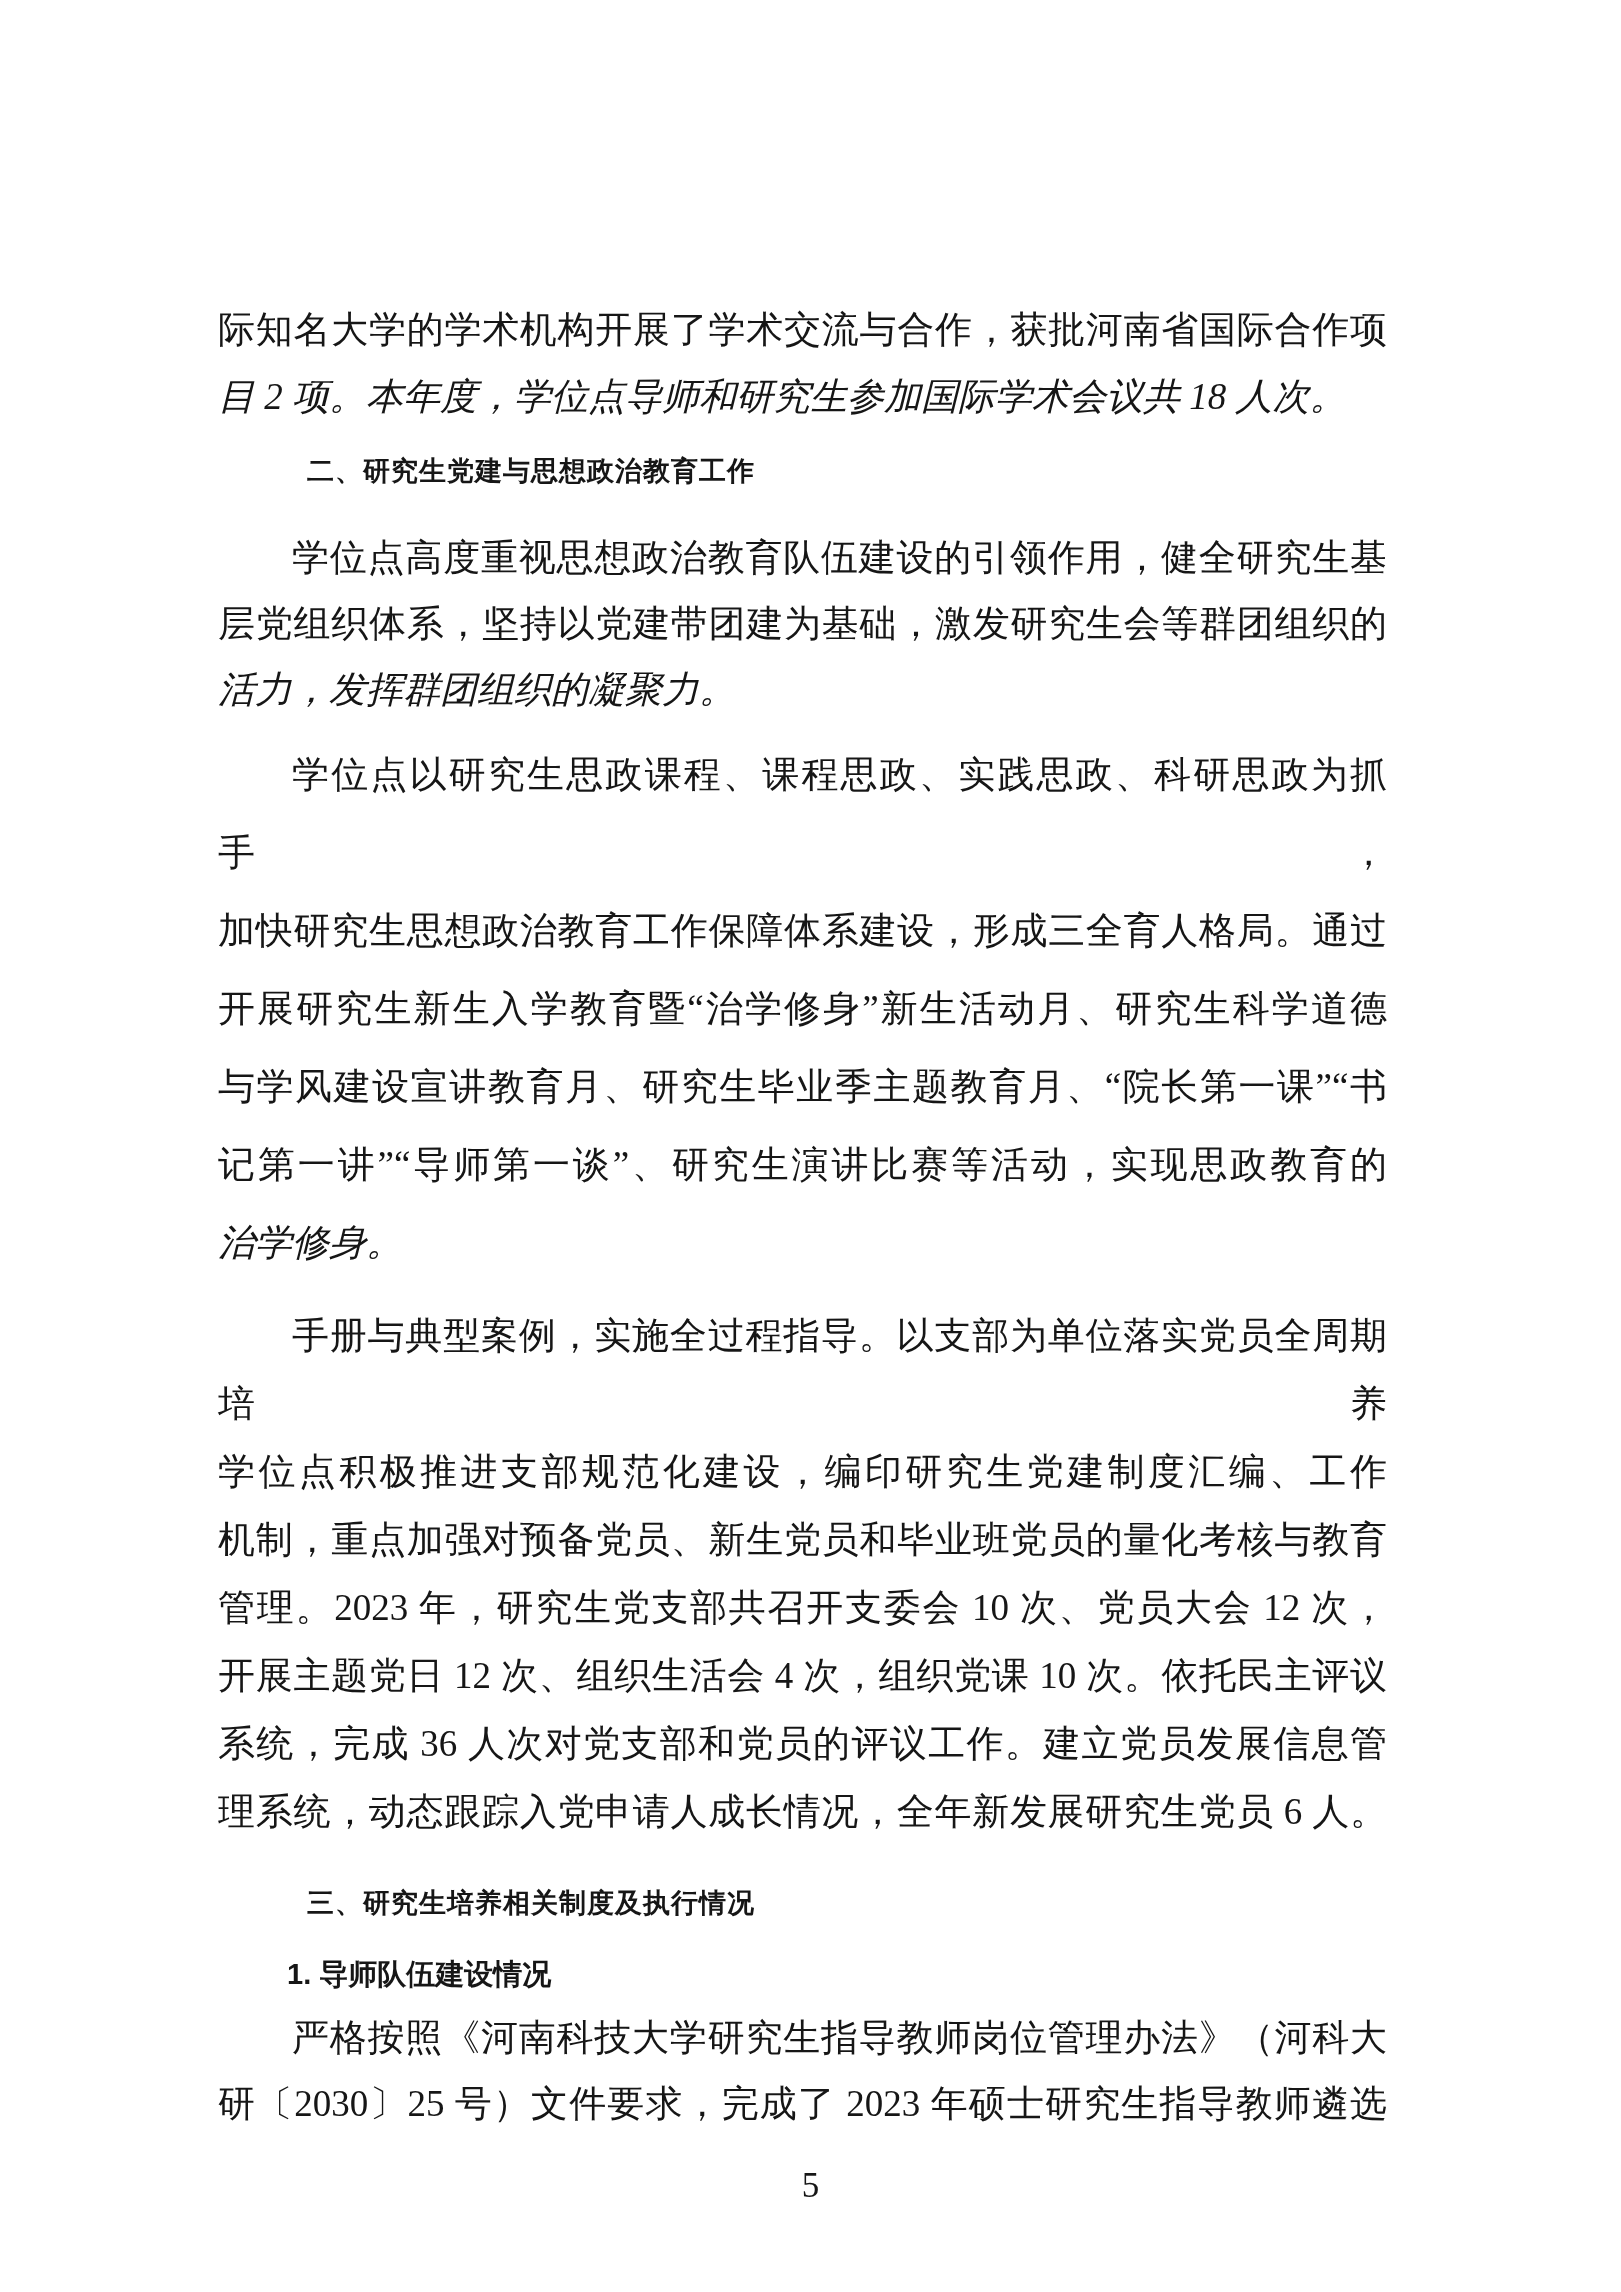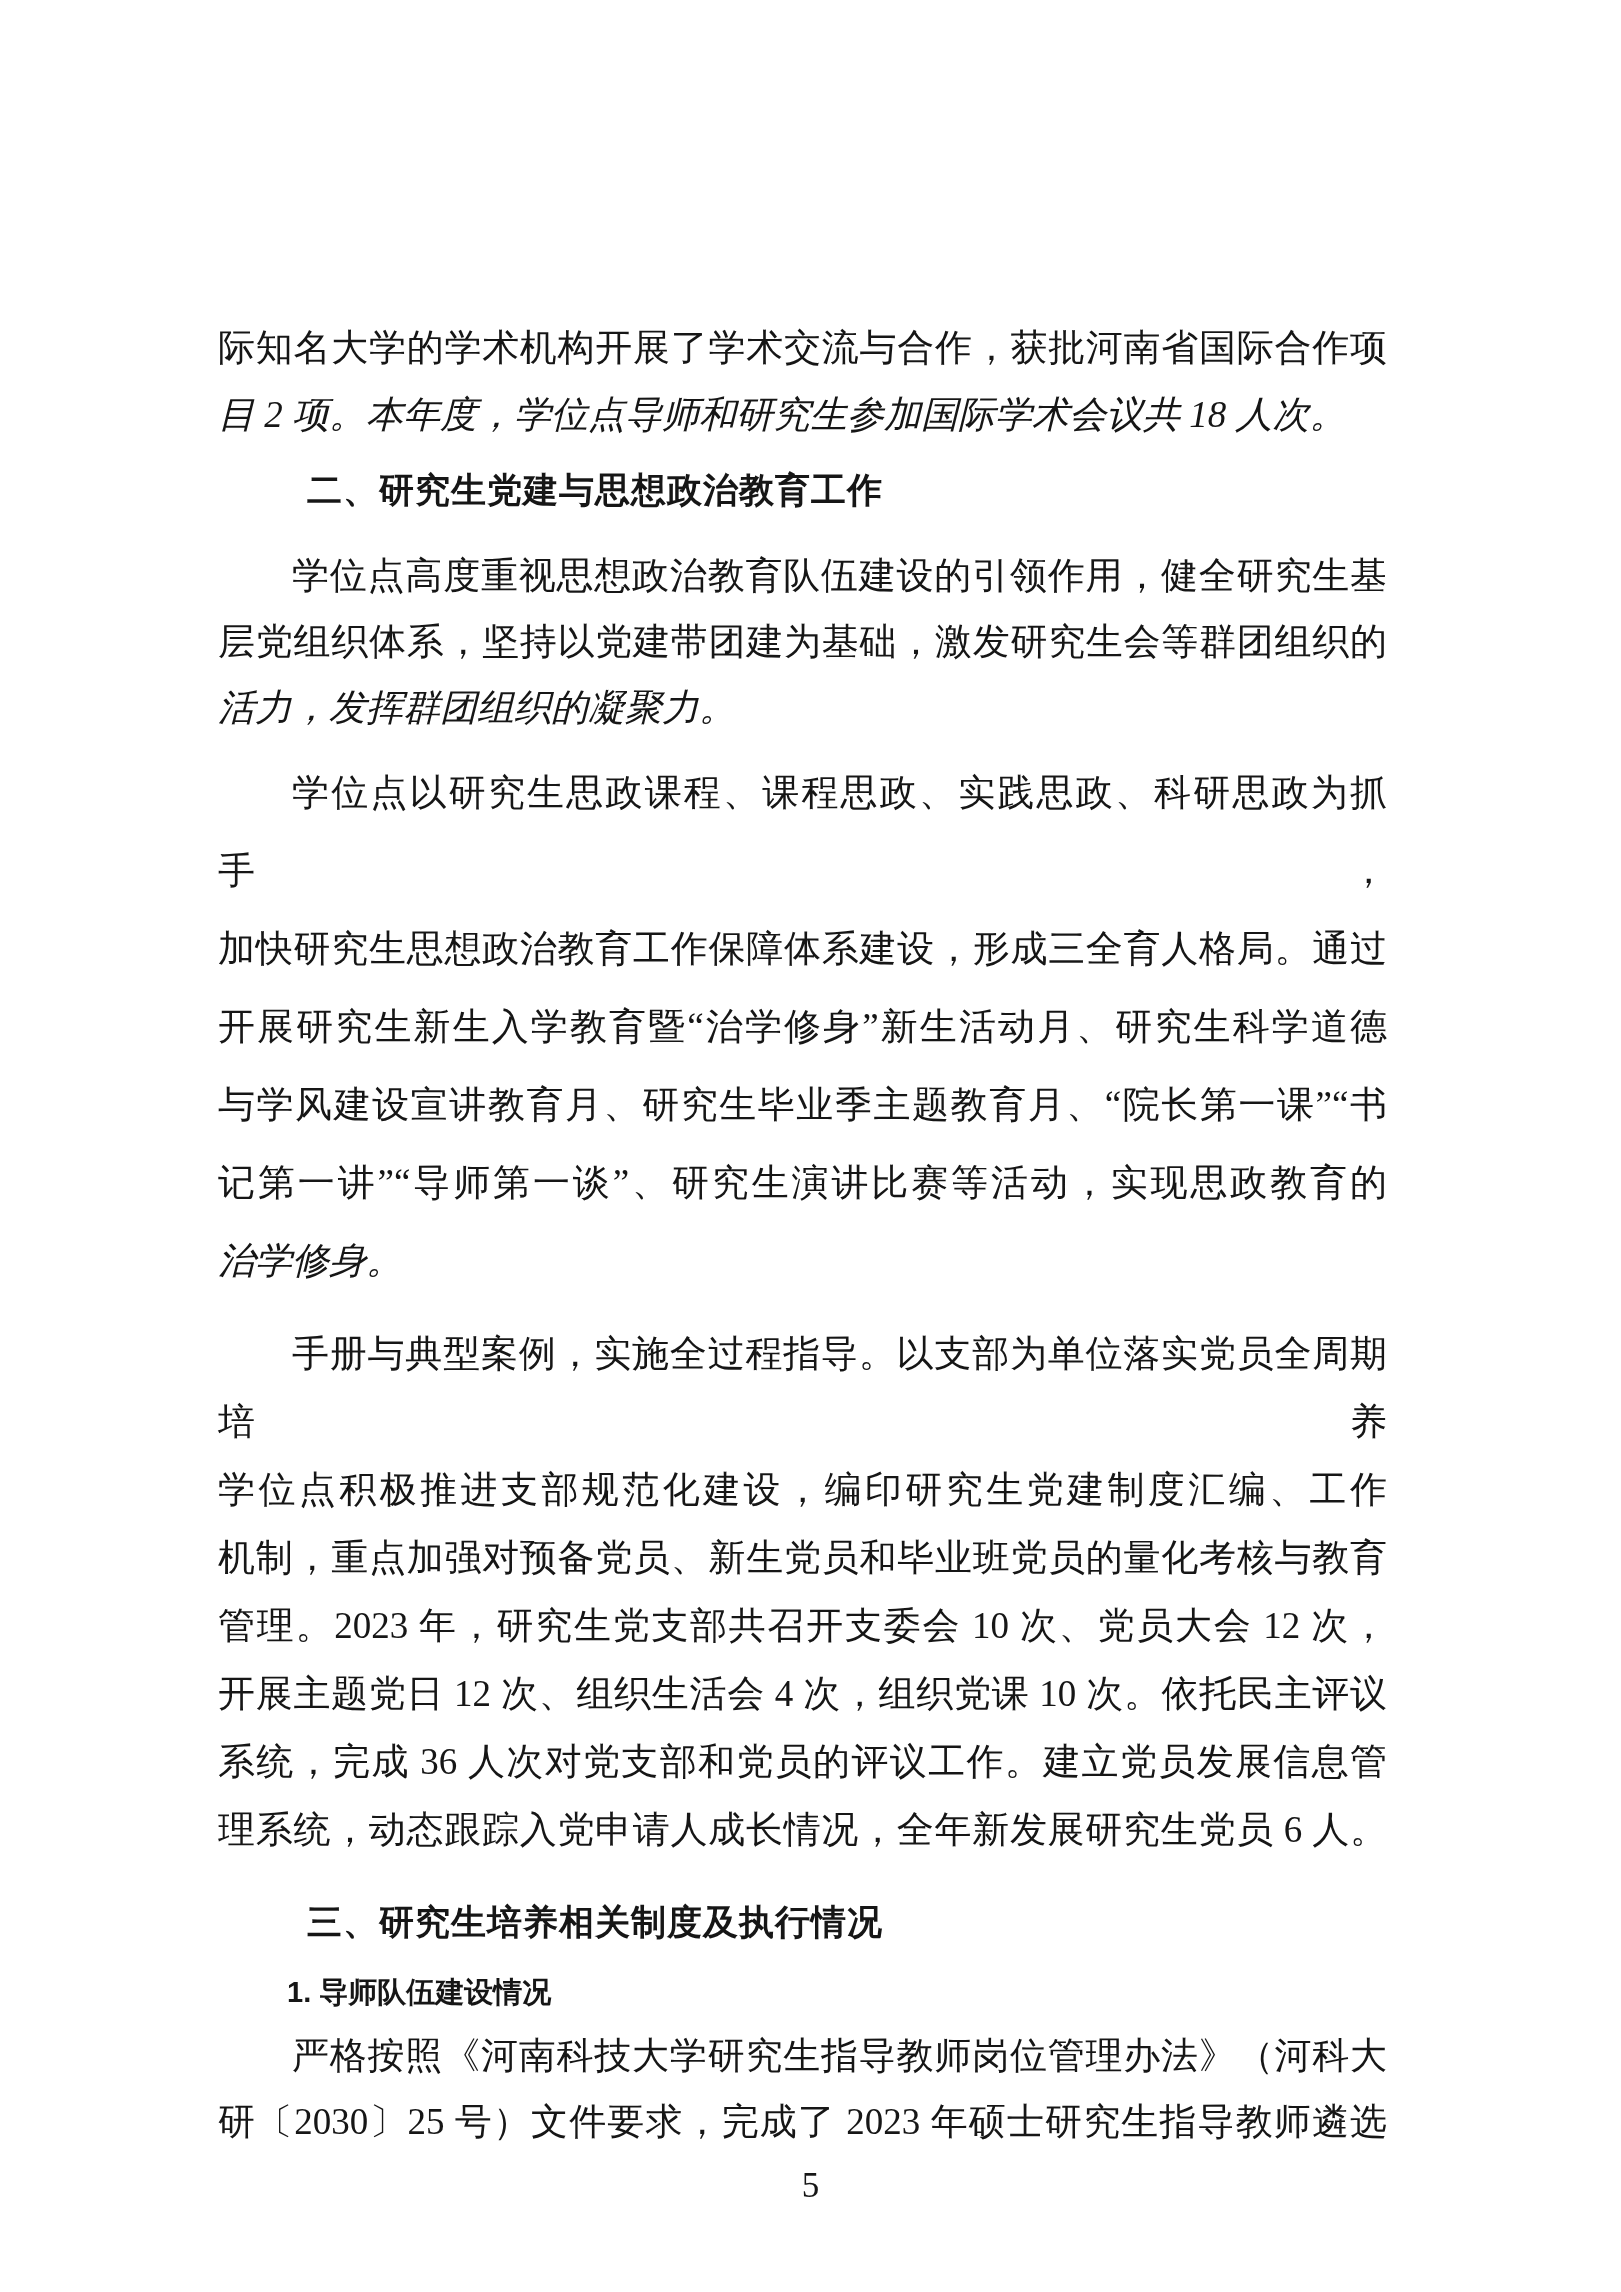"际知名大学的学术机构开展了学术交流与合作，获批河南省国际合作项" .content { top: 314px -> 296px }
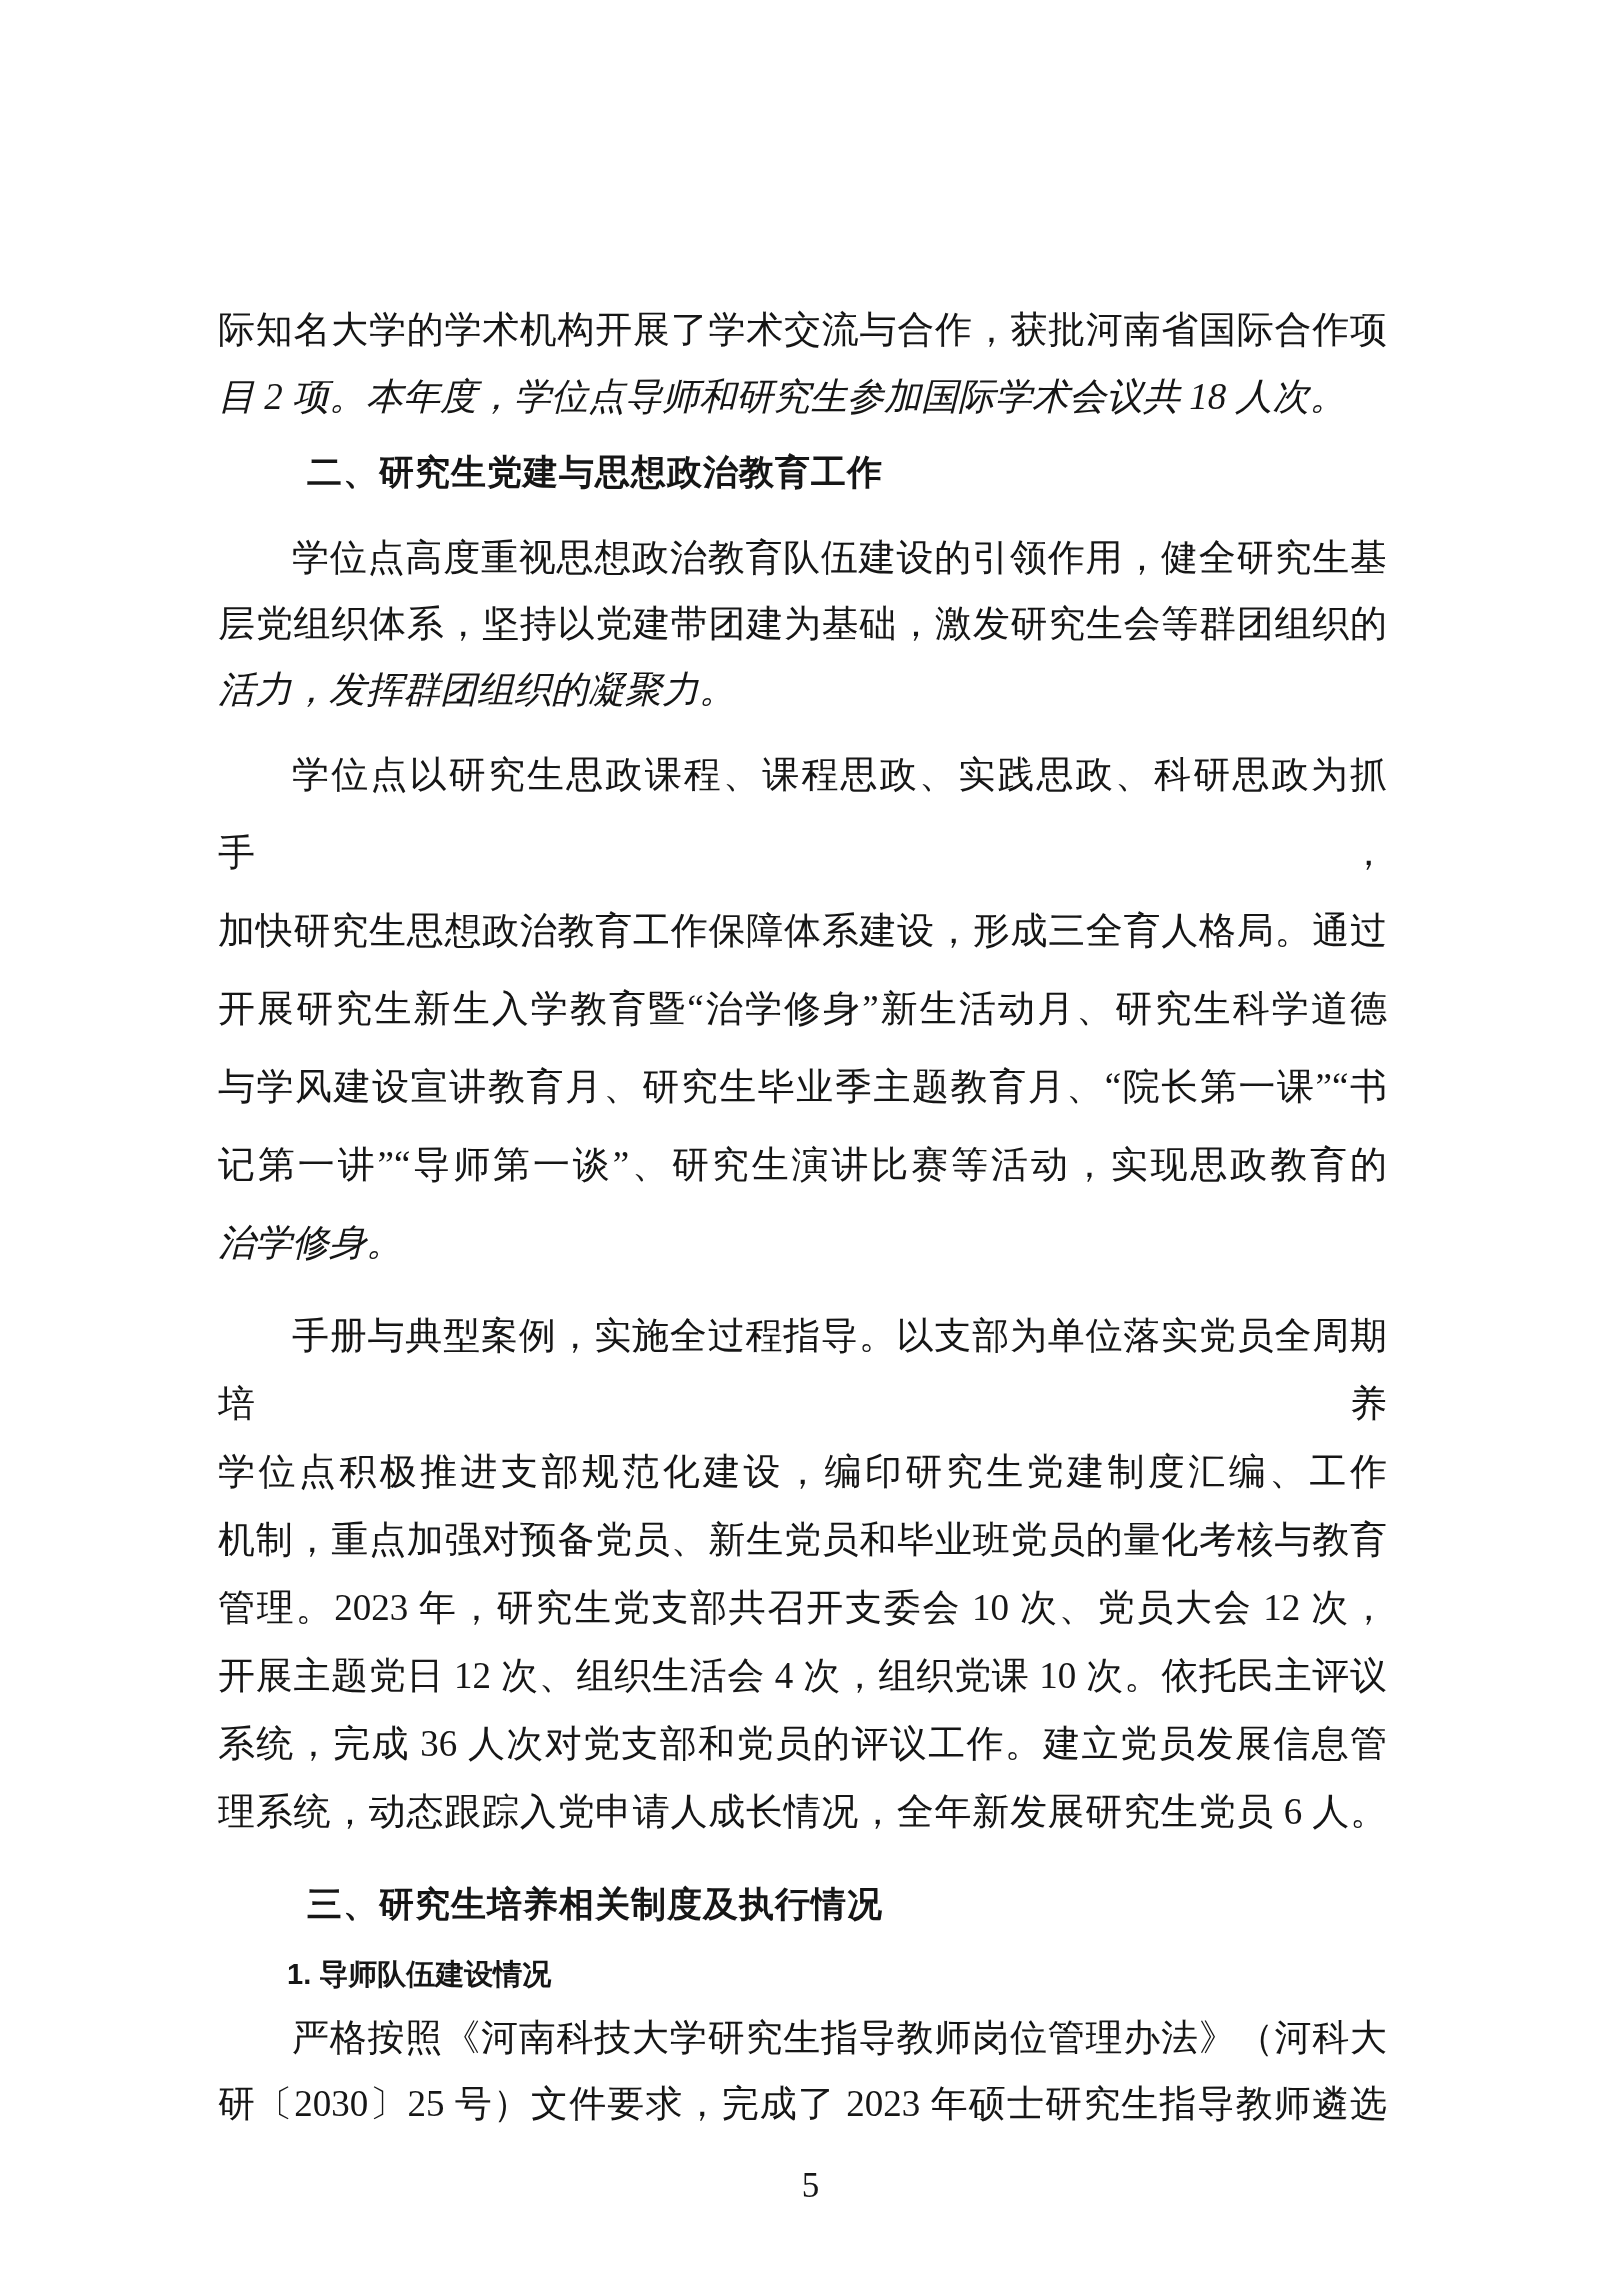"二、研究生党建与思想政治教育工作" .h-major { font-size: 35px -> 27px }
